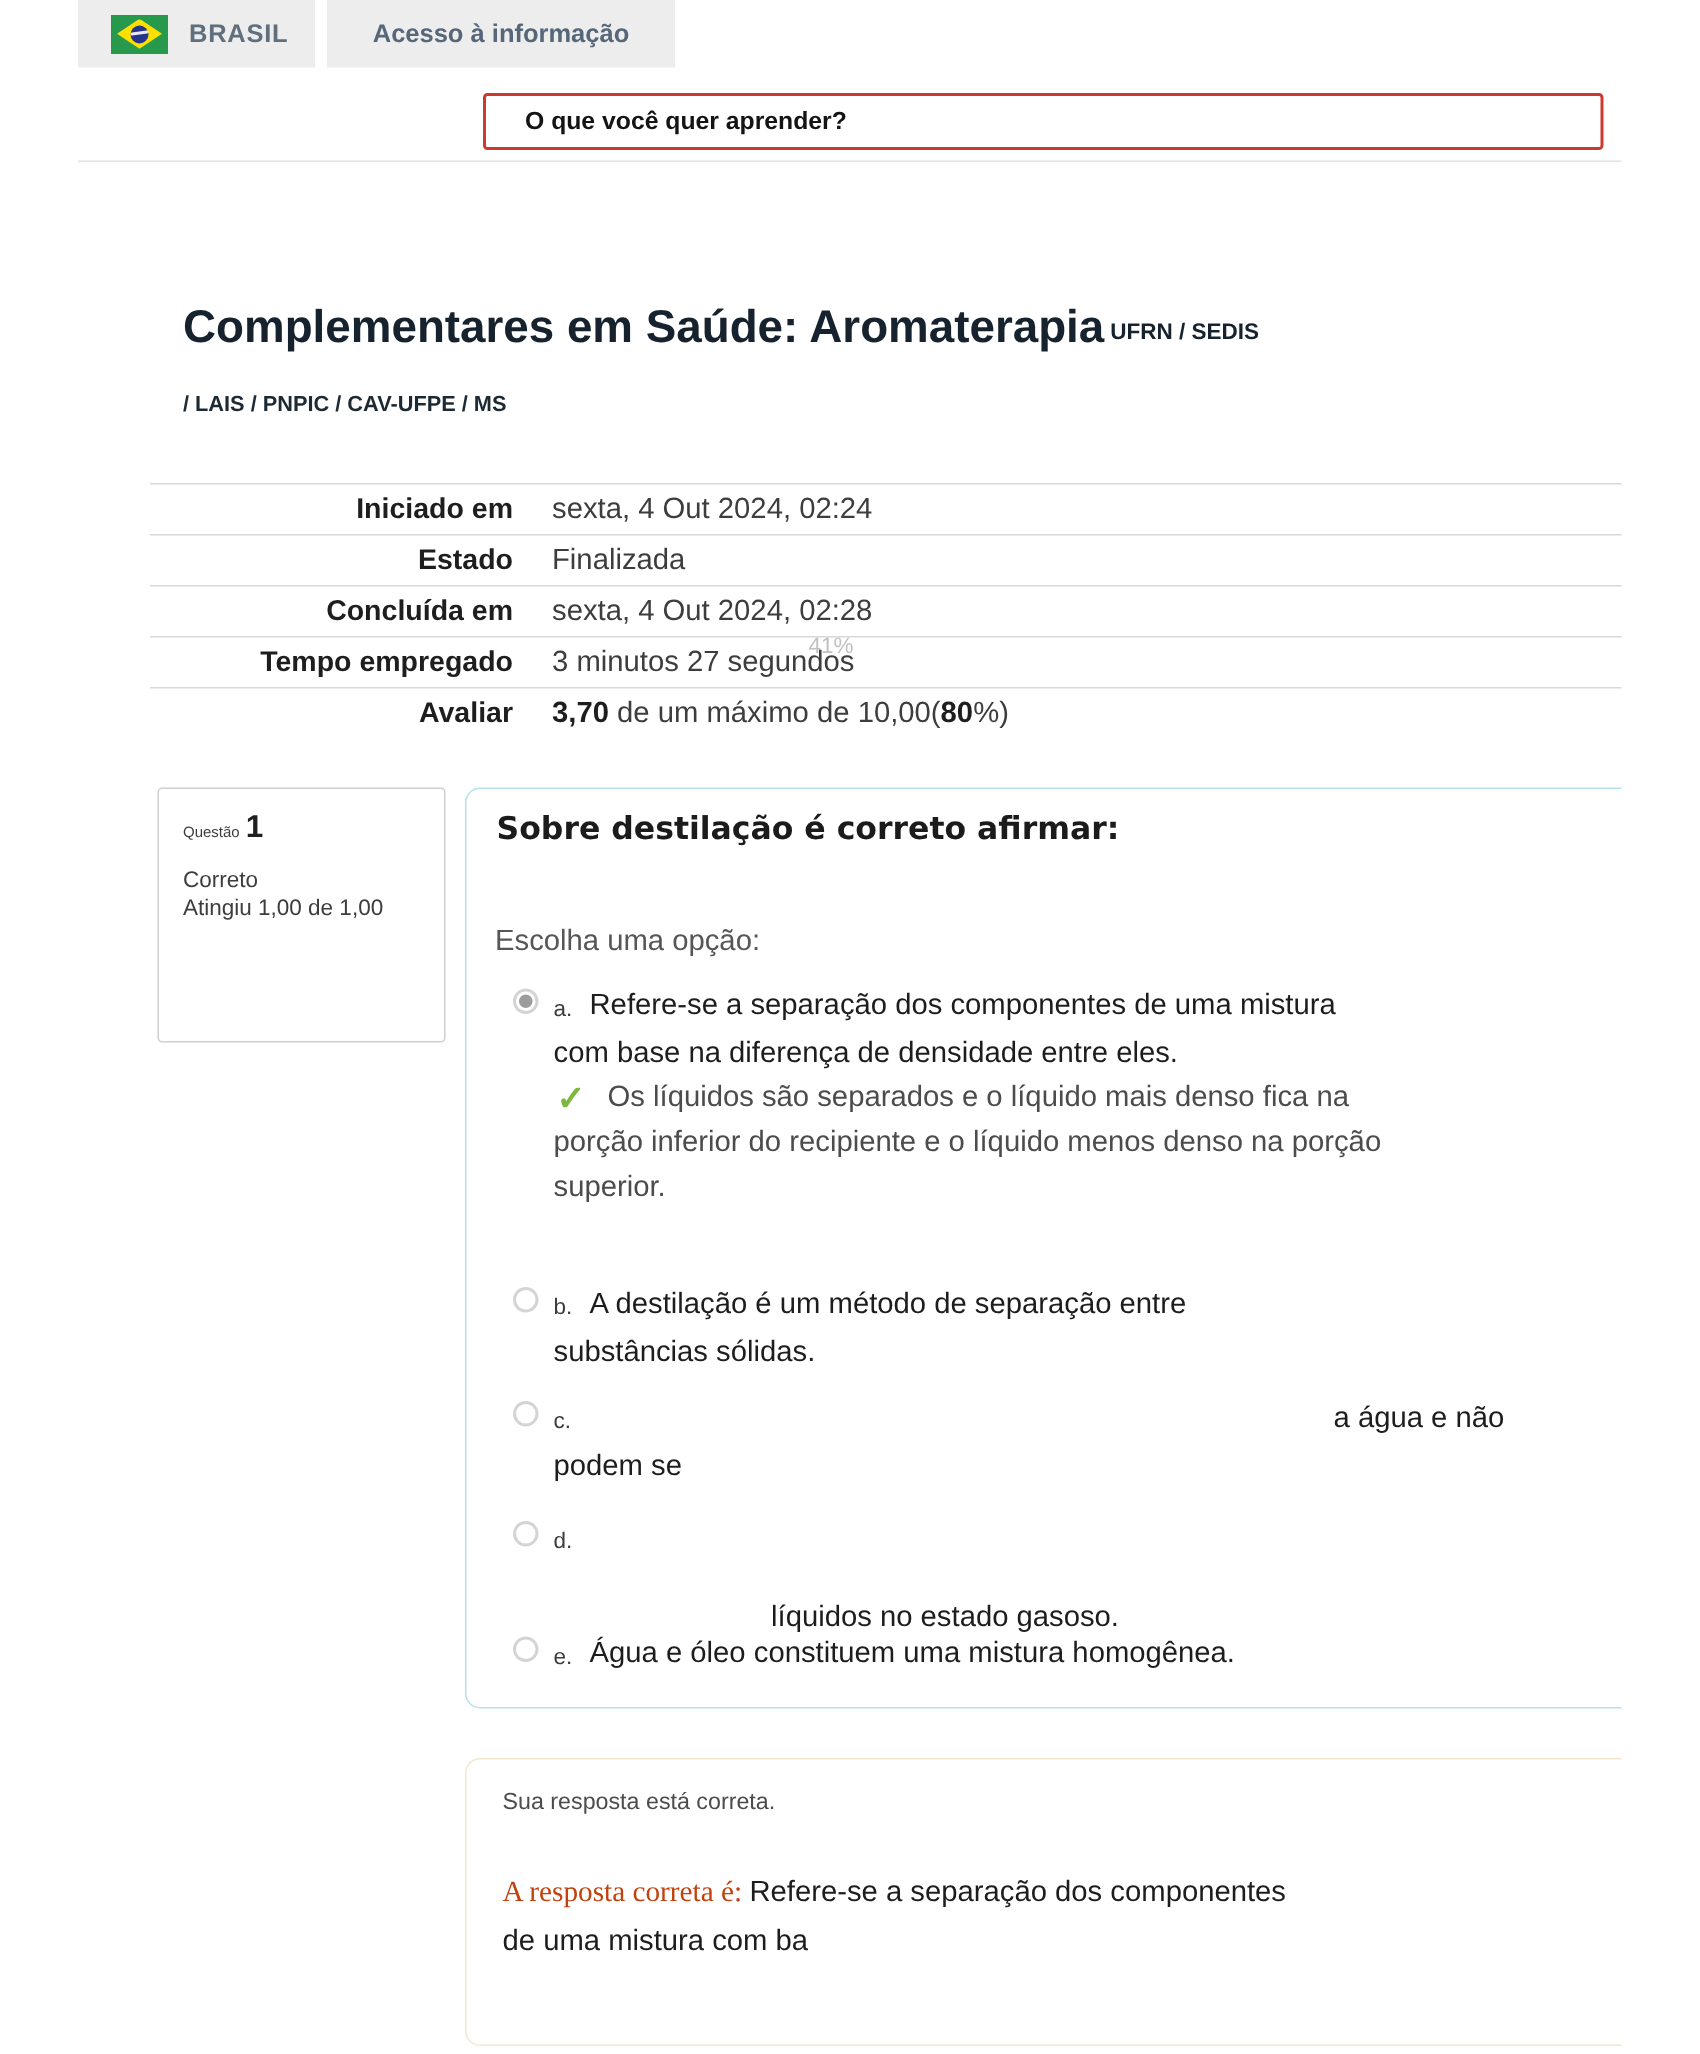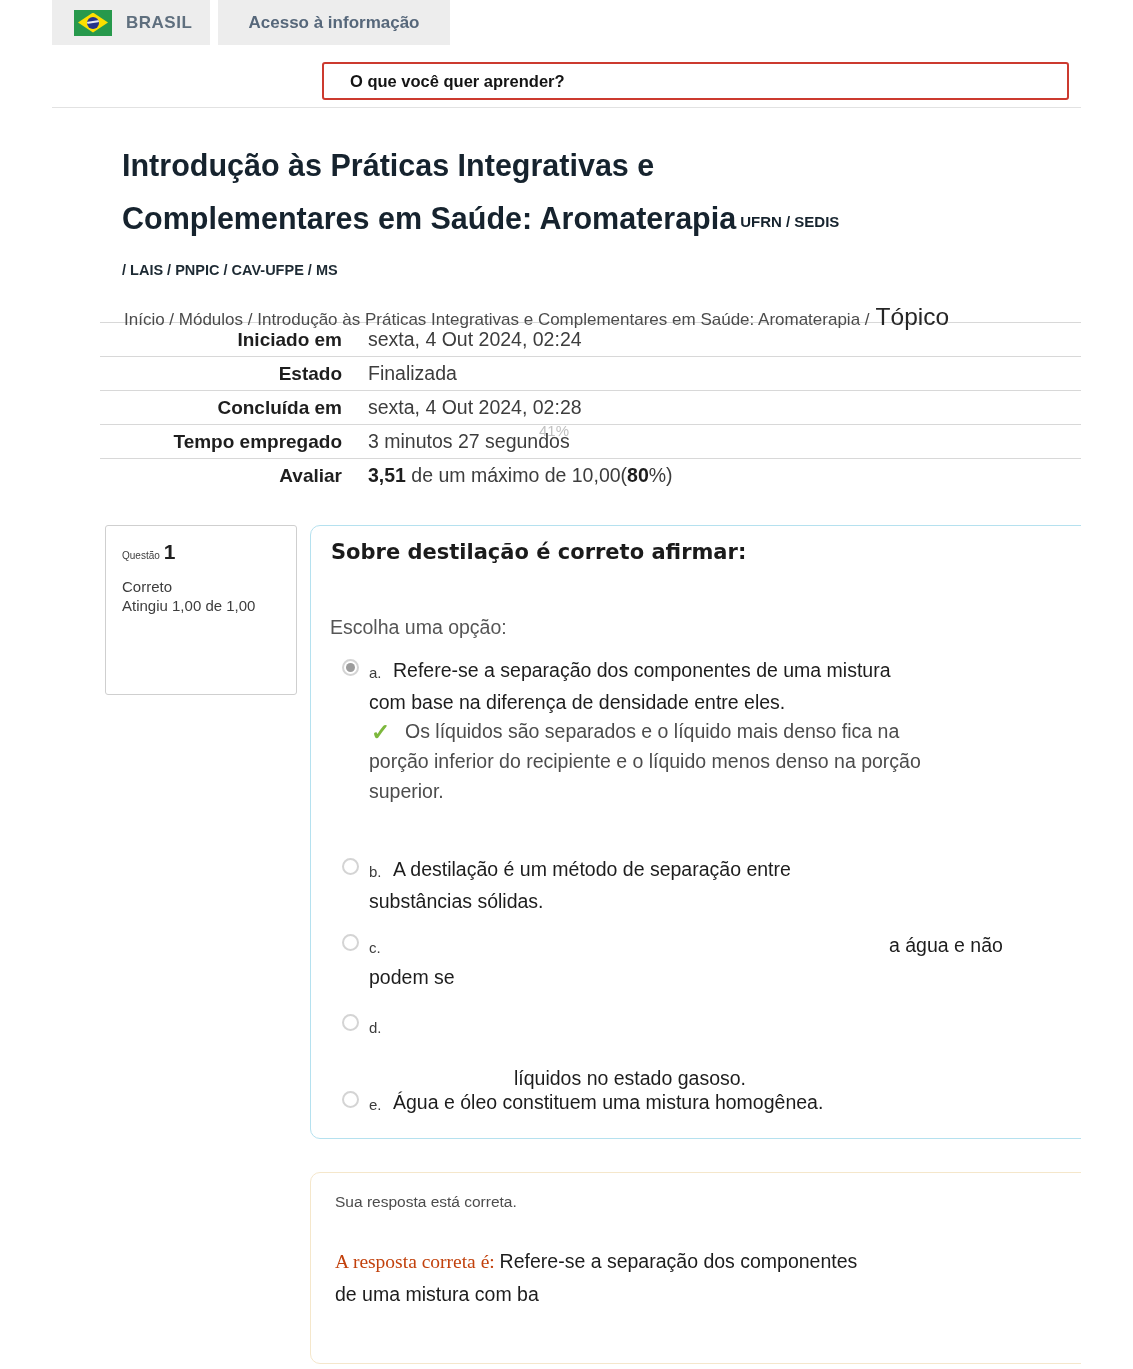"Introdução às Práticas Integrativas e" span { html: <span>Introdução às Práticas Integrativas e</span> -> none }
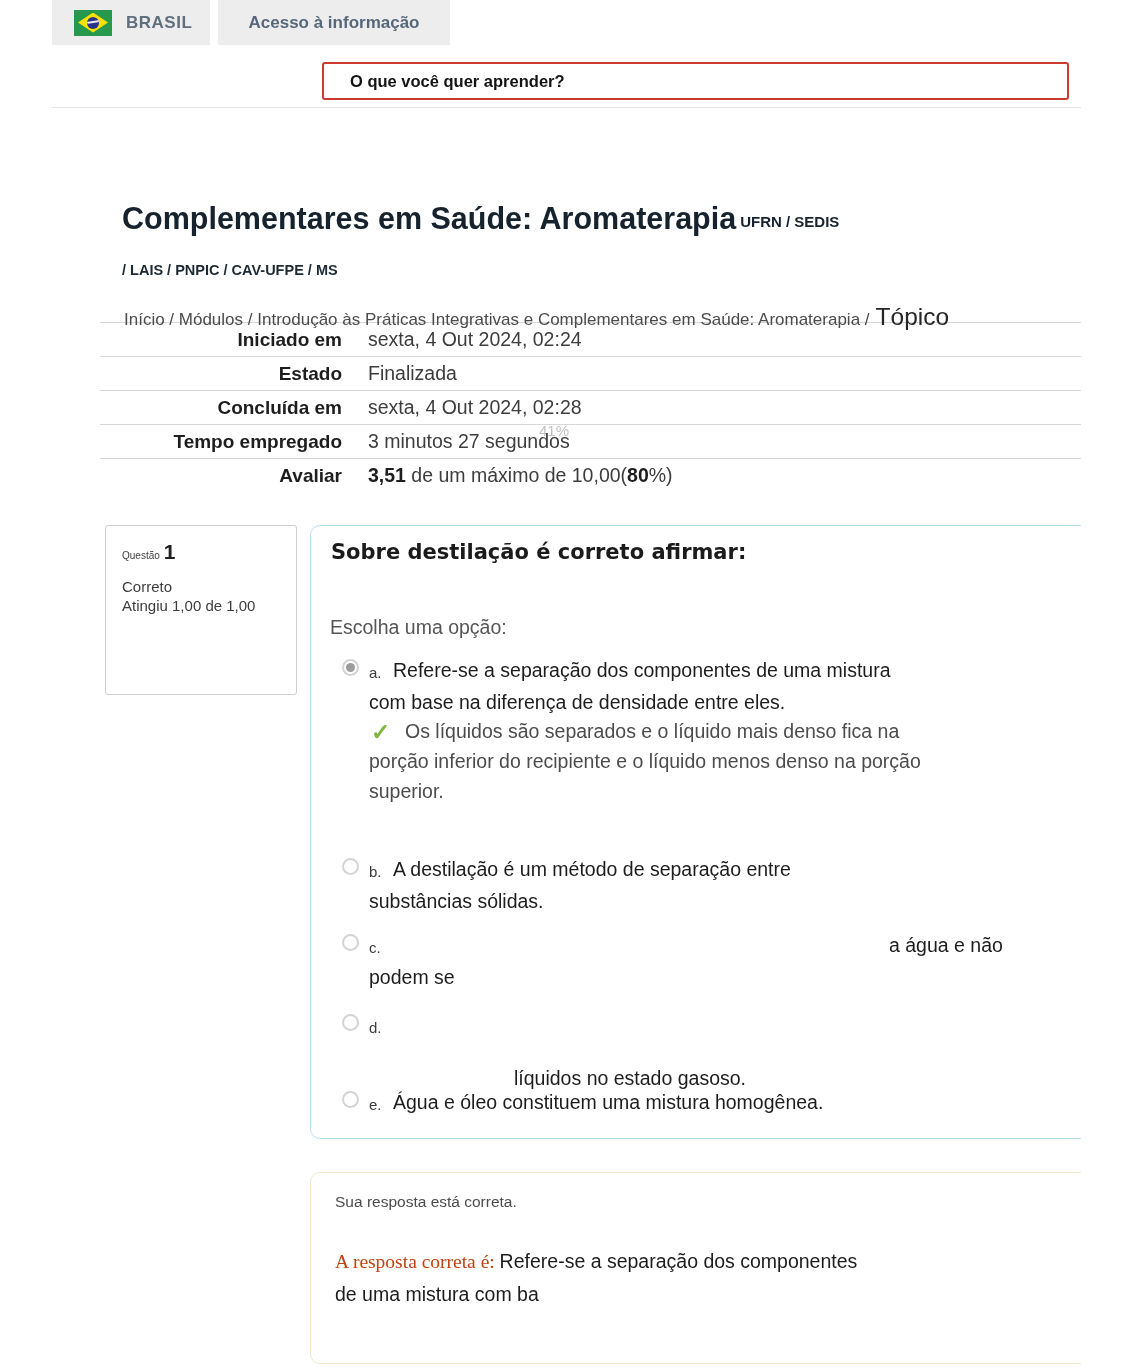"Início / Módulos / Introdução" nav.breadcrumb { html: <nav> <span>Início / Módulos / Introdução às Práticas Integrativas e Complementares em Saúde: Aromaterapia /</span><span>Tópico</span> </nav> -> none }
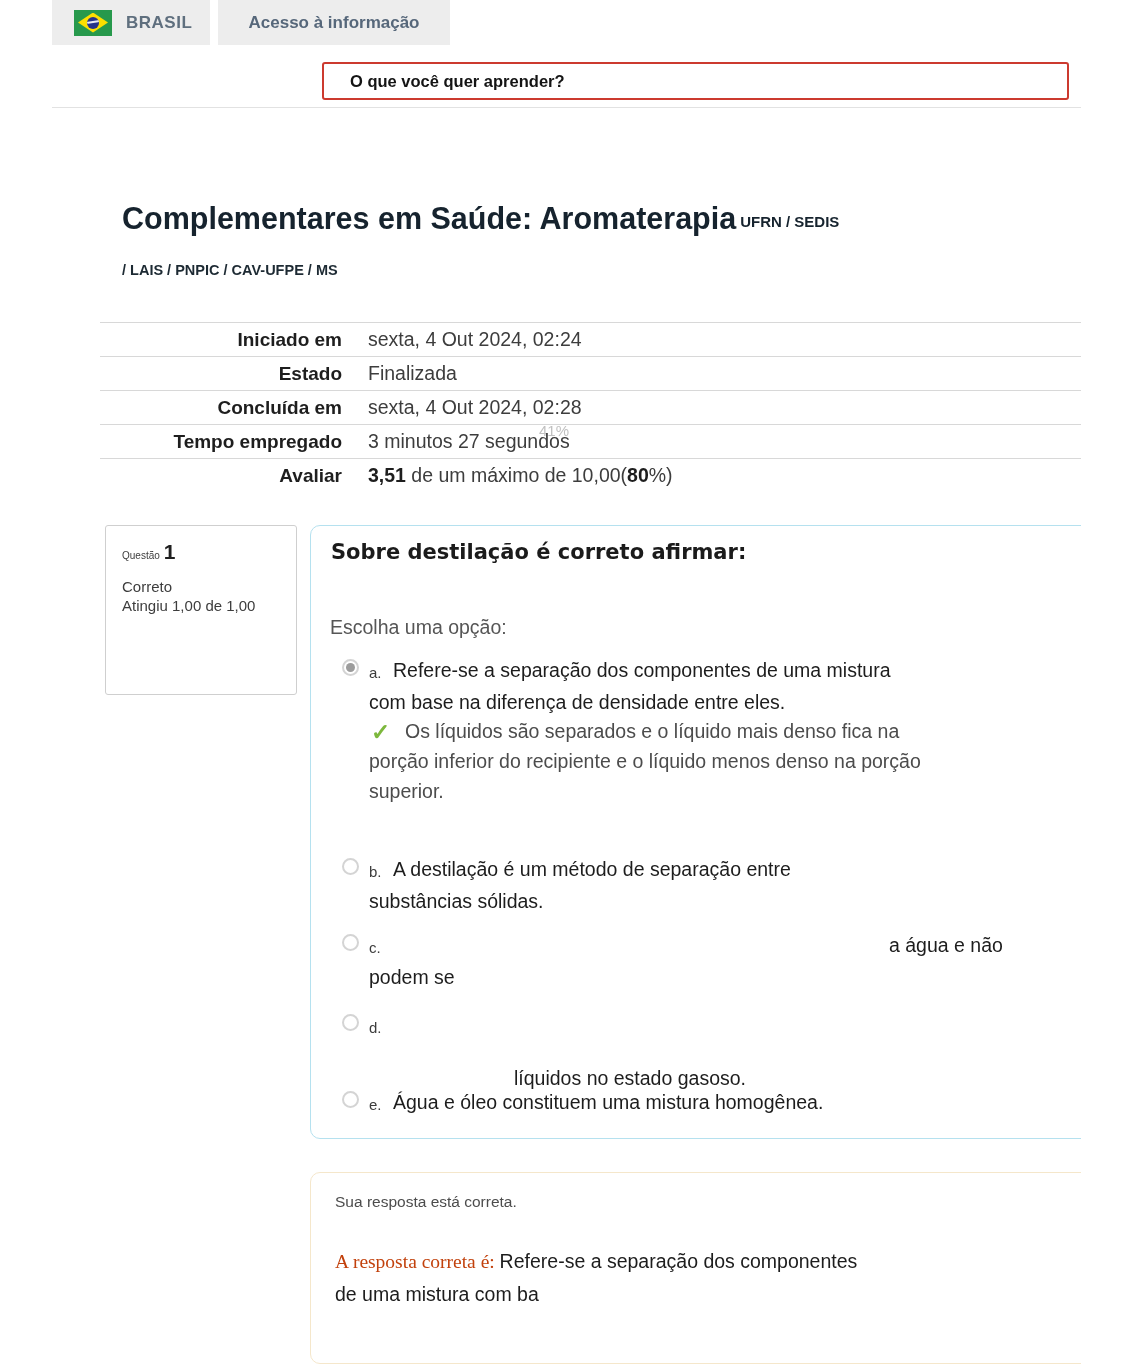"3,51" b { text: 3,51 -> 3,70 }
